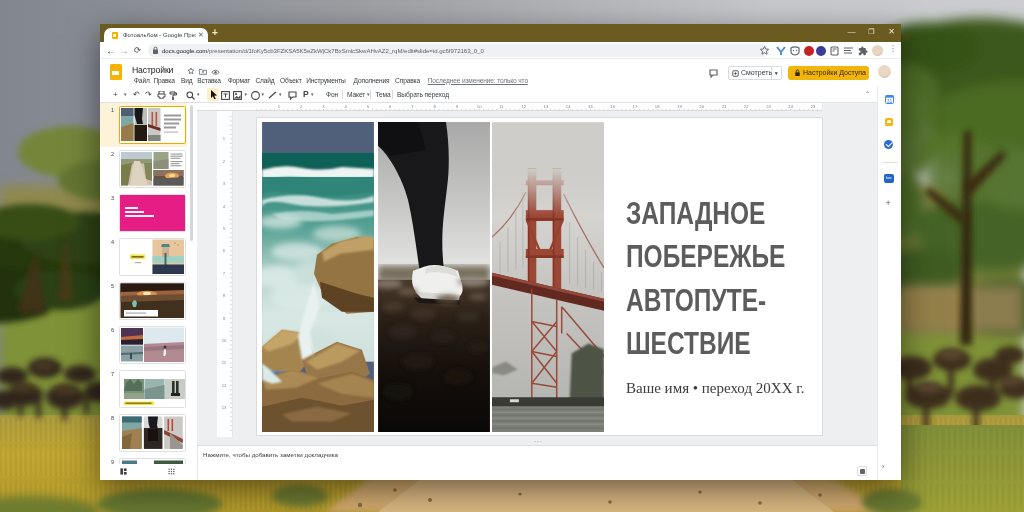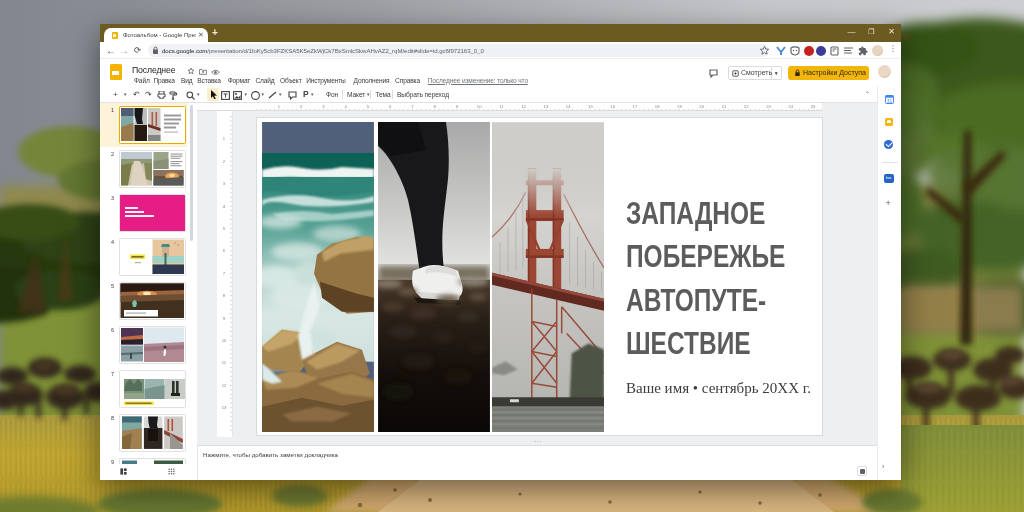"Последнее" div { text: Последнее -> Настройки }
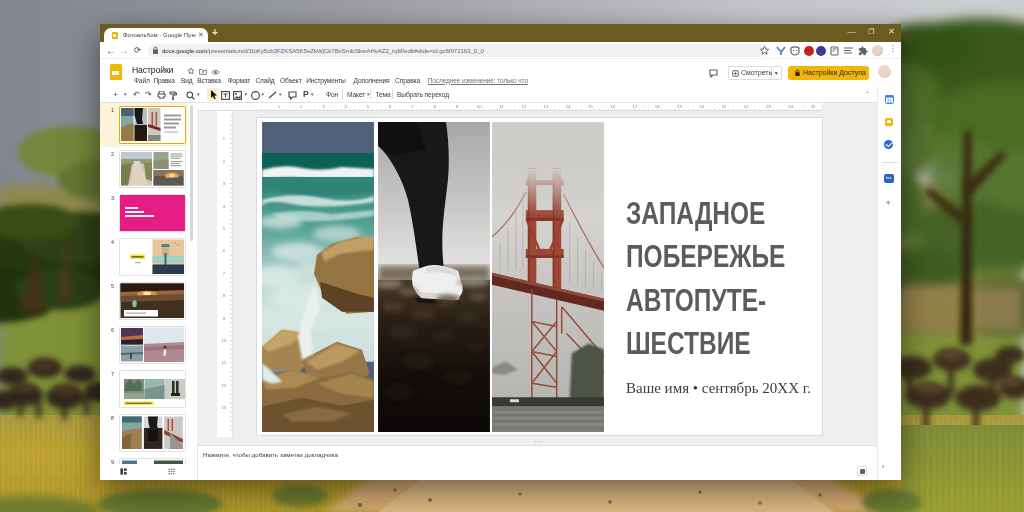"Ваше имя • сентябрь 20ХХ" div { text: сентябрь -> переход }
